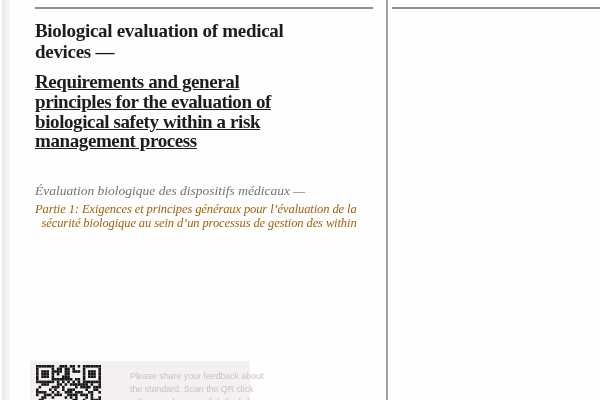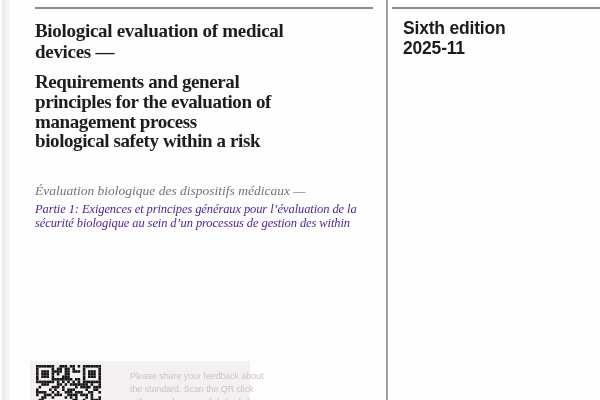"Sixth edition" div.edition-block { html: <div> <div>Sixth edition</div> <div>2025-11</div> </div> -> none }
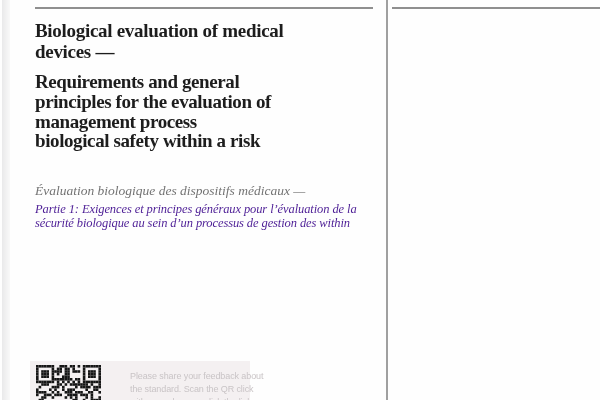"Requirements and general" .subtitle-en { text-decoration: none -> underline }
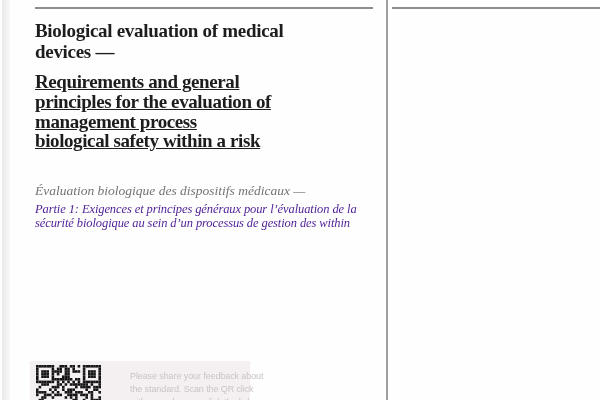"management process" div.subtitle-en { order: before "biological safety within a risk" -> after "biological safety within a risk" }
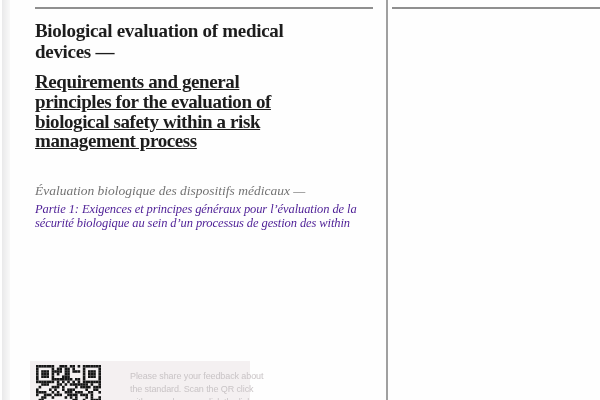"Partie 1: Exigences et principes" .fr-sub { color: #4c1d95 -> #a16207; text-align: none -> right }
